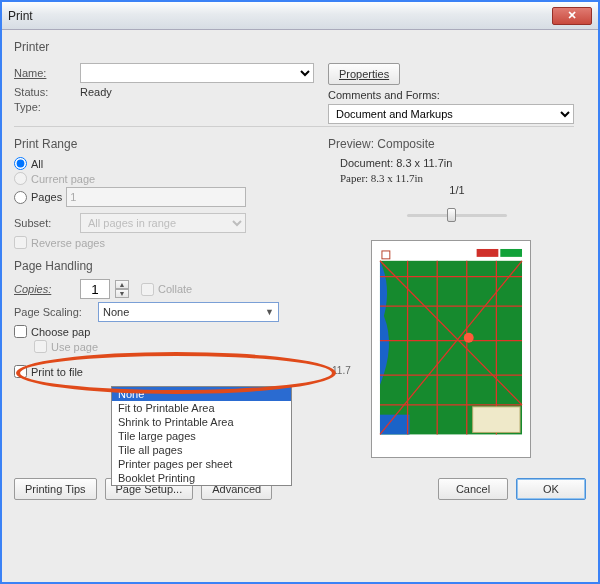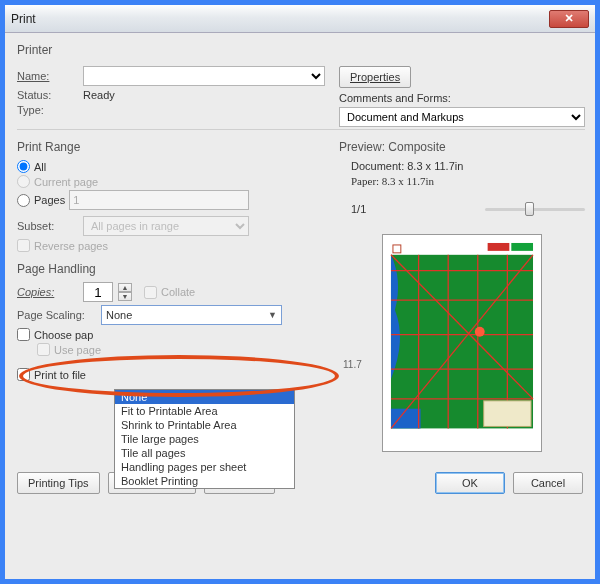"Print" .window { border: 5px solid #3b82f6 -> 2px solid #3b82f6 }
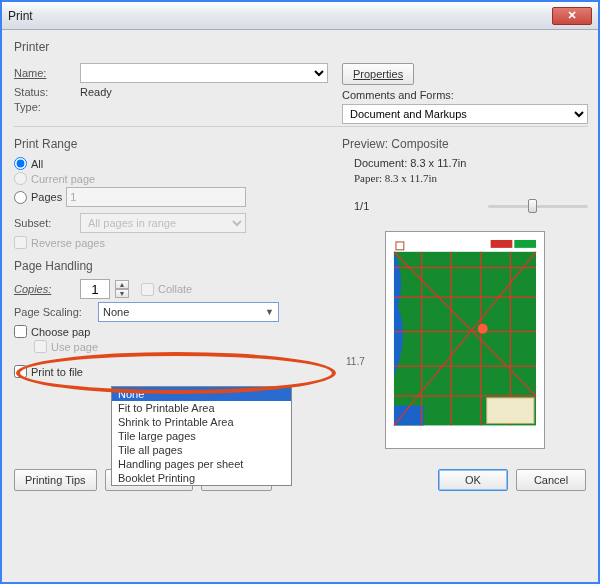"Printer" .body { padding: 6px 10px 10px 12px -> 6px 24px 10px 12px }
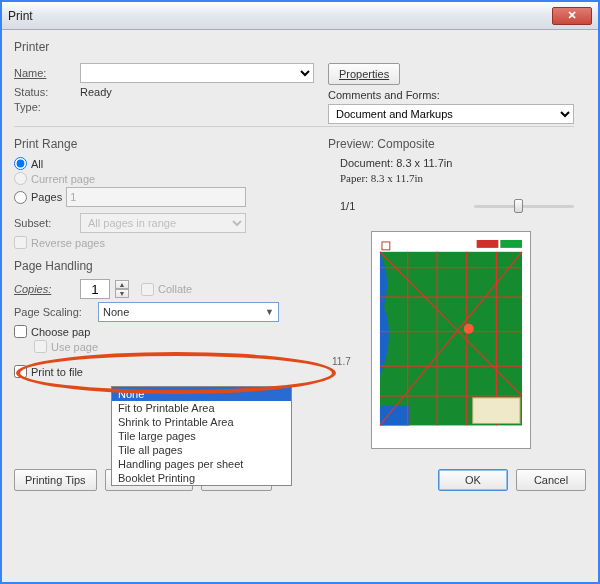"1/1" div.row { flex-direction: none -> column; margin-top: 15px -> 0 }
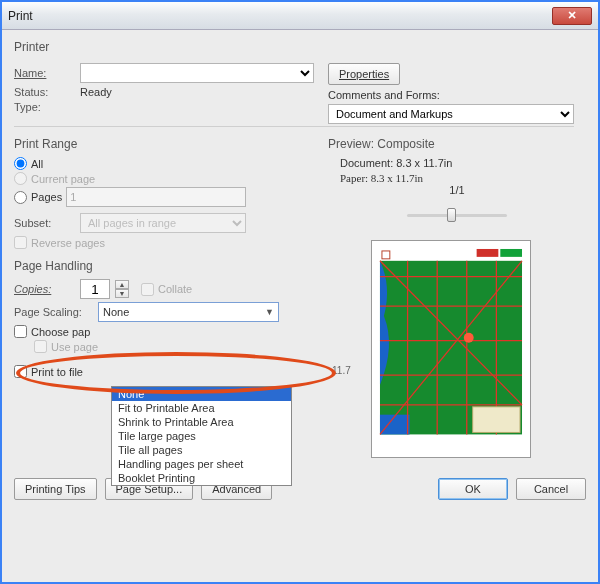"Handling pages per sheet" div.opt { text: Handling -> Printer }
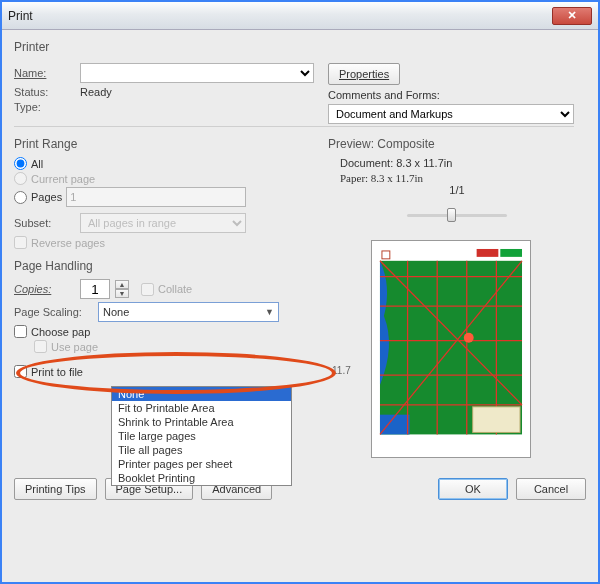"OK" span.btn { order: before "Cancel" -> after "Cancel" }
